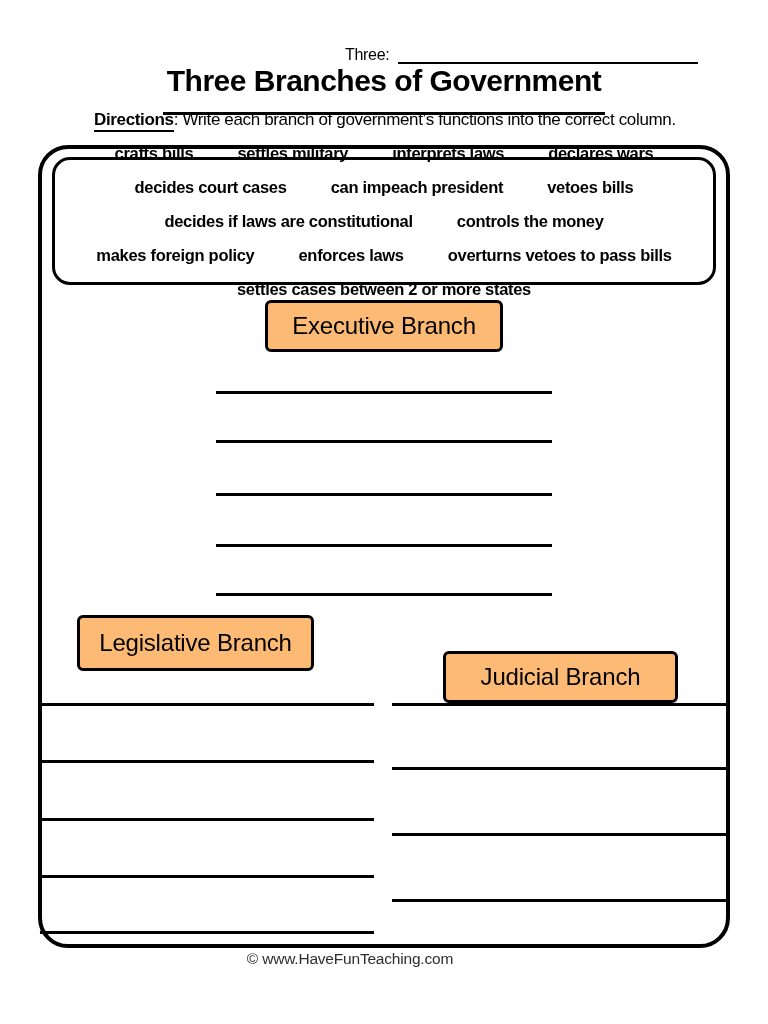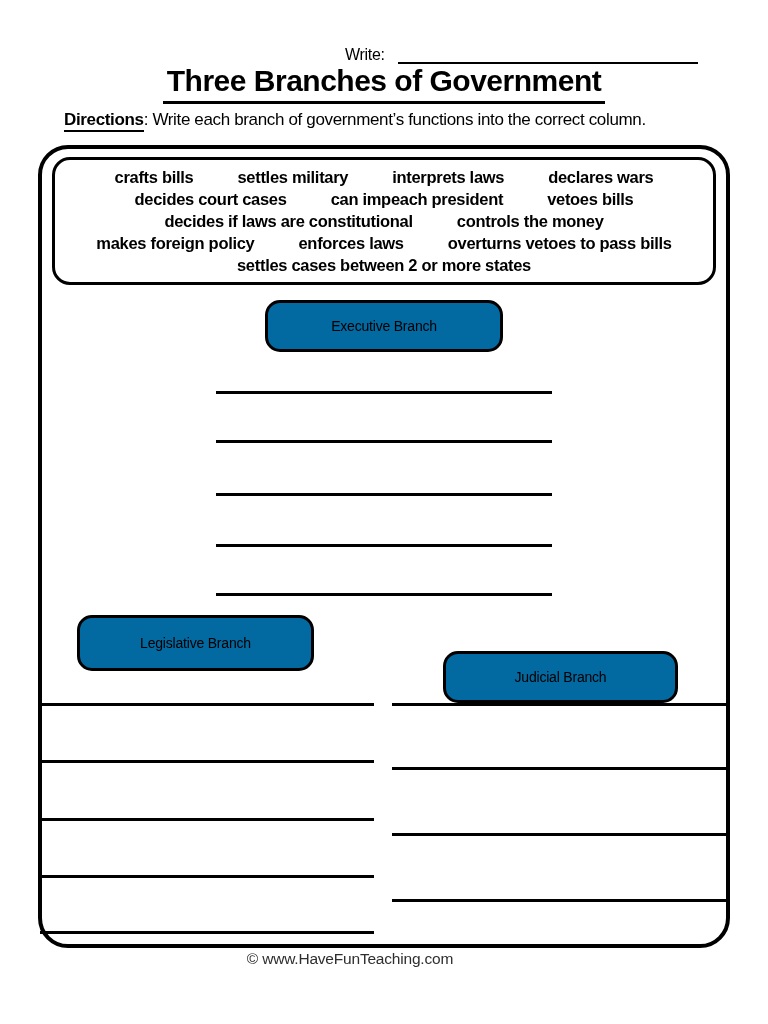"Write:" span.name-label { text: Write -> Three }
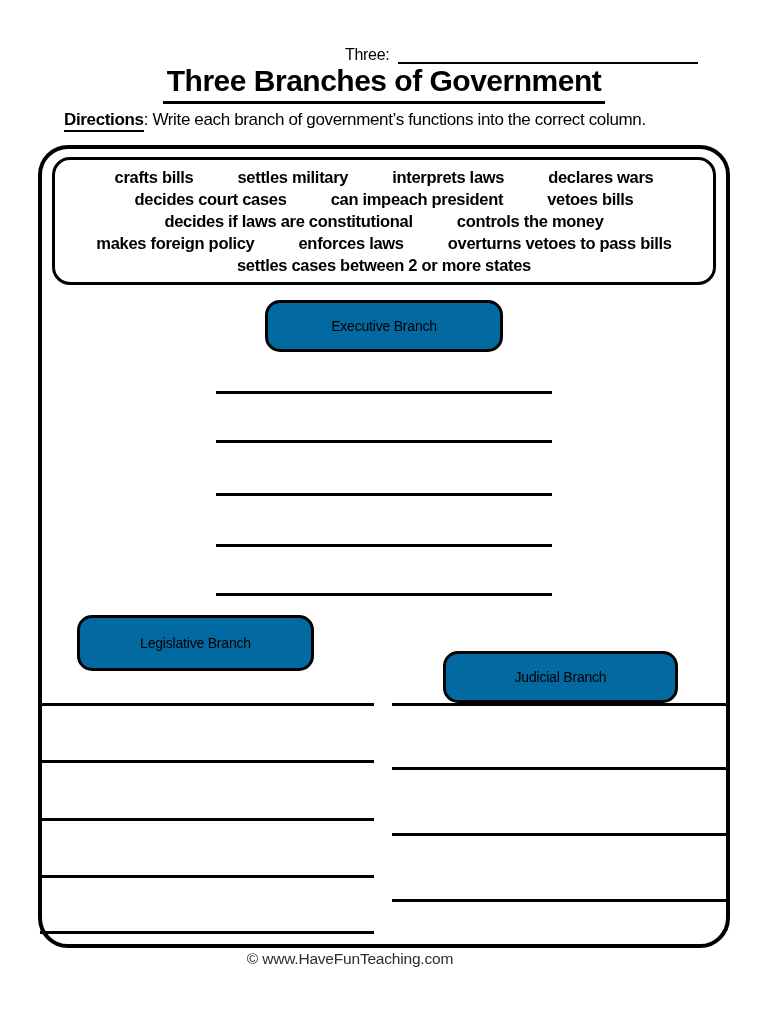"Three Branches of Government" .title-wrap .title { padding: 0 4px 3px 4px -> 0 4px 14px 4px }
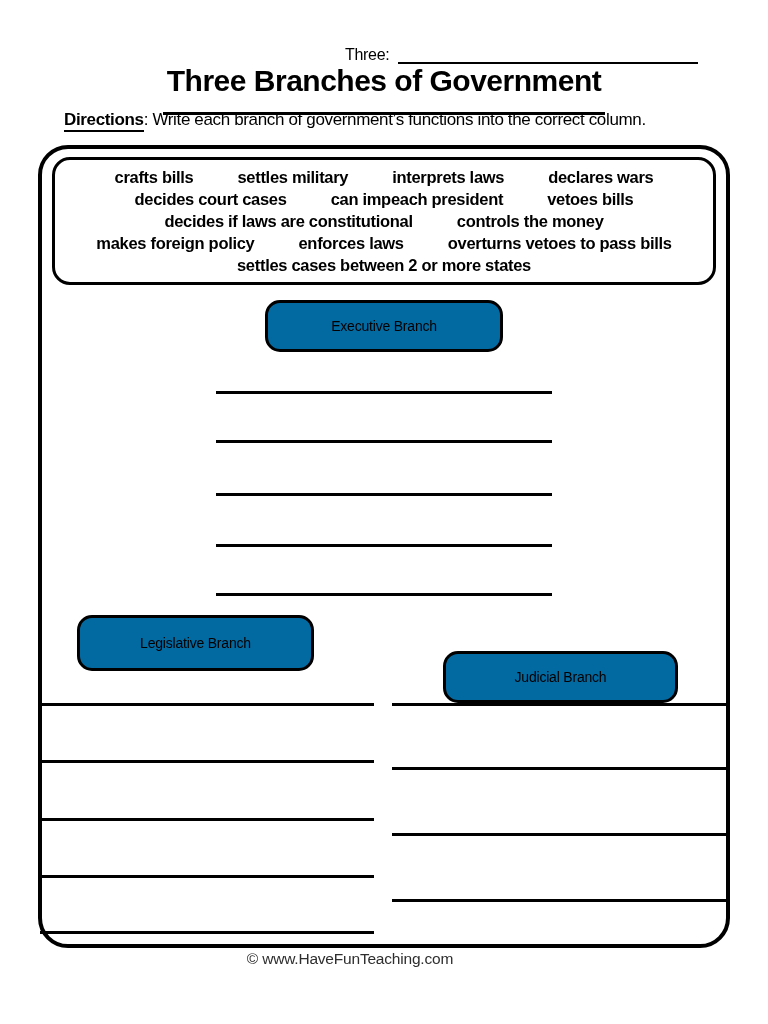"Directions" .directions .dir-label { margin-left: none -> 30px }
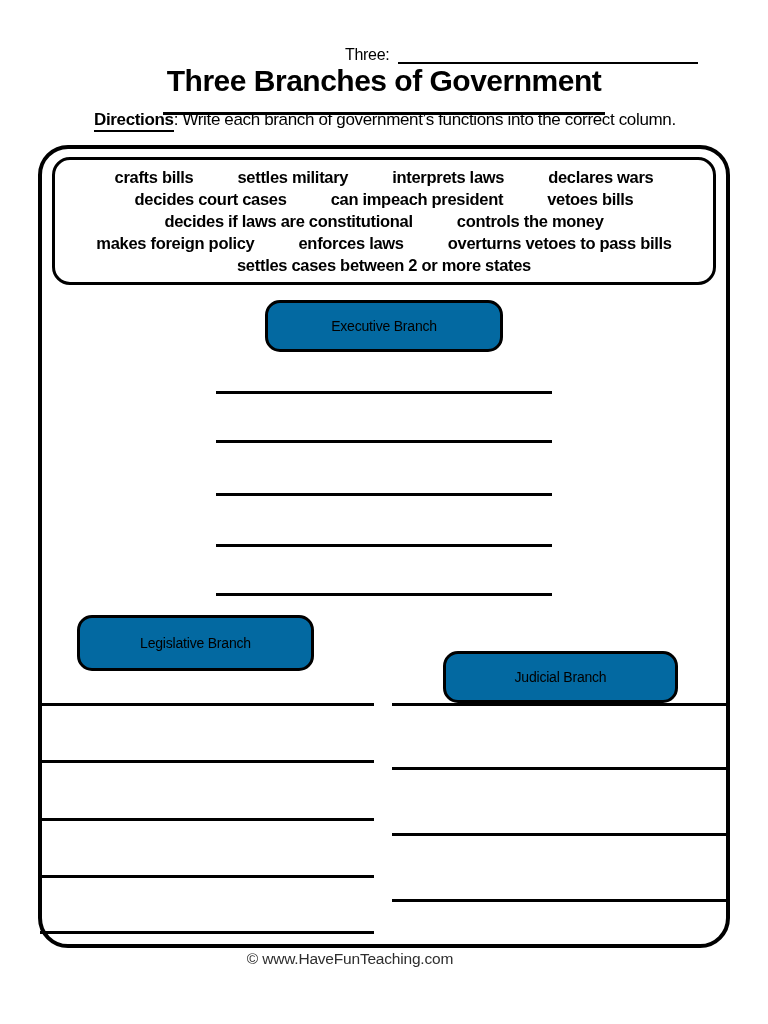"crafts bills" .word-bank { gap: none -> 12px }
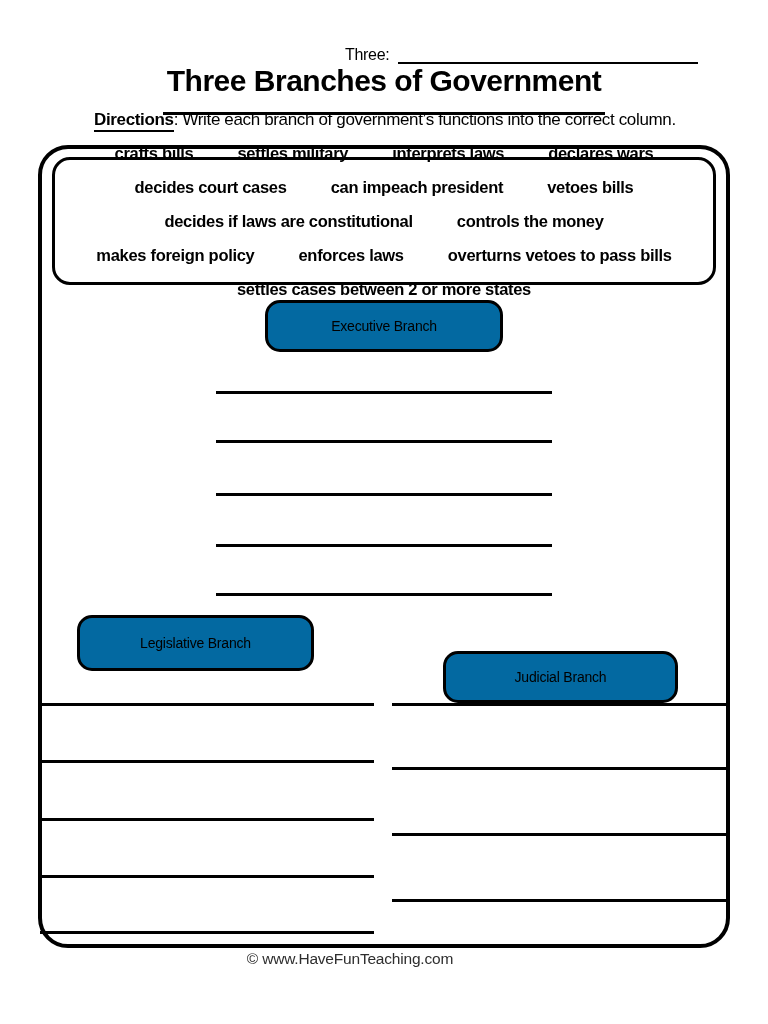"Executive Branch" .branch-box { background: #0369a1 -> #fdba74; border-radius: 15px -> 6px; font-size: 14px -> 24px }
